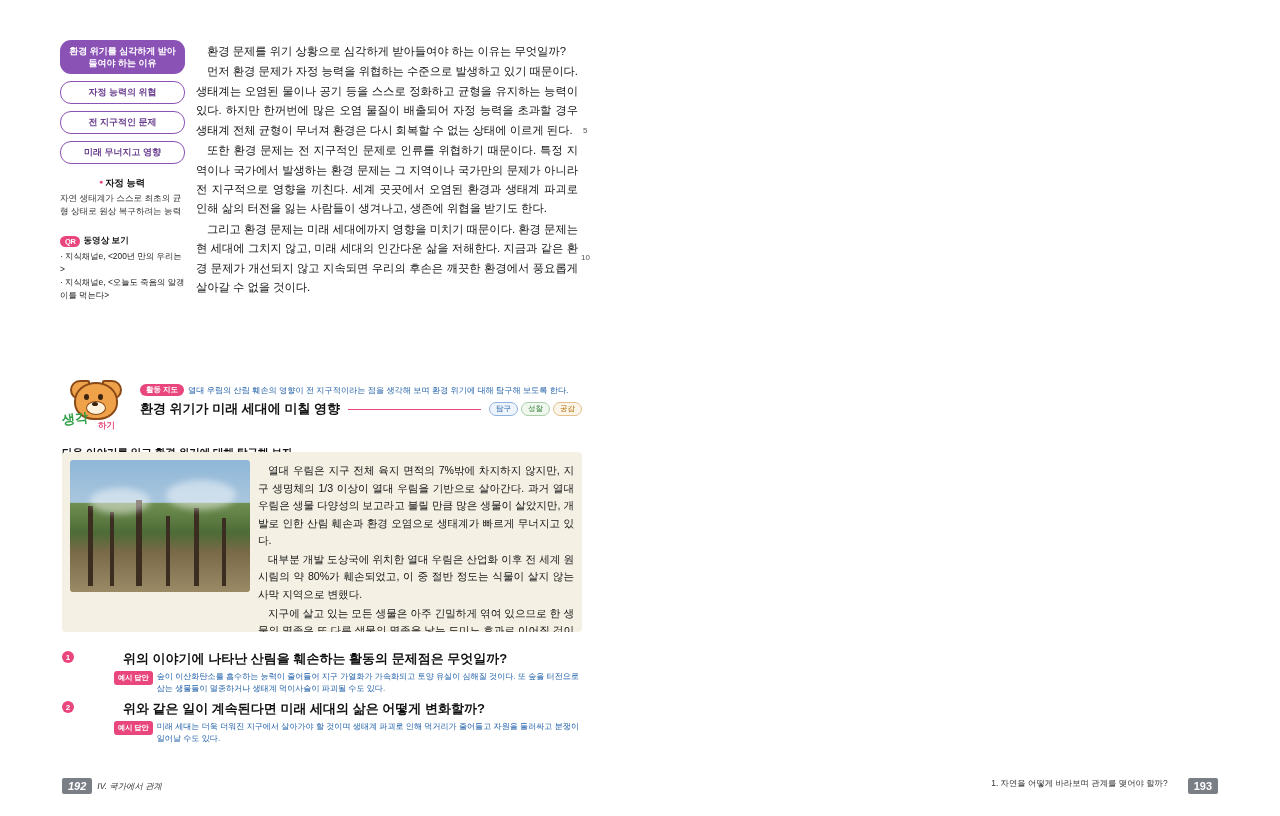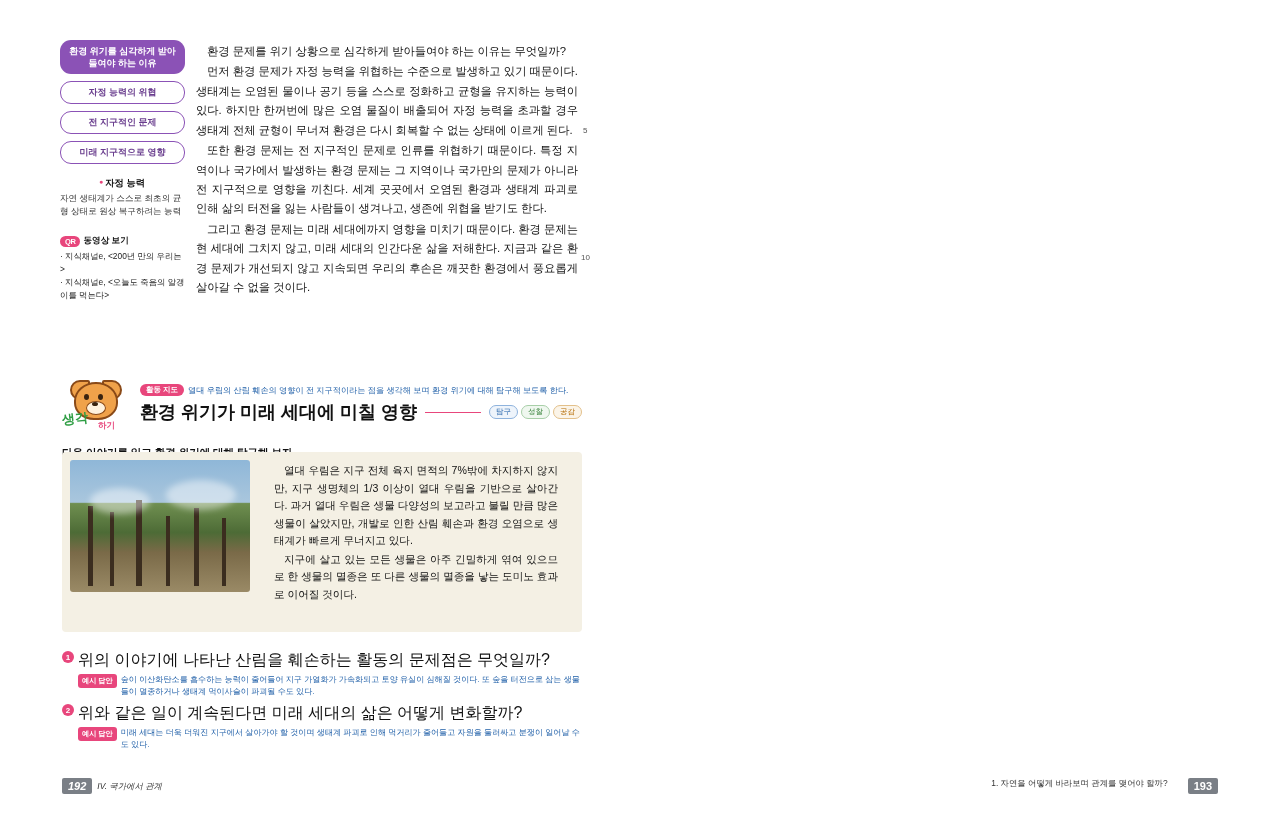"미래 지구적으로 영향" div.outline-box { text: 지구적으로 -> 무너지고 }
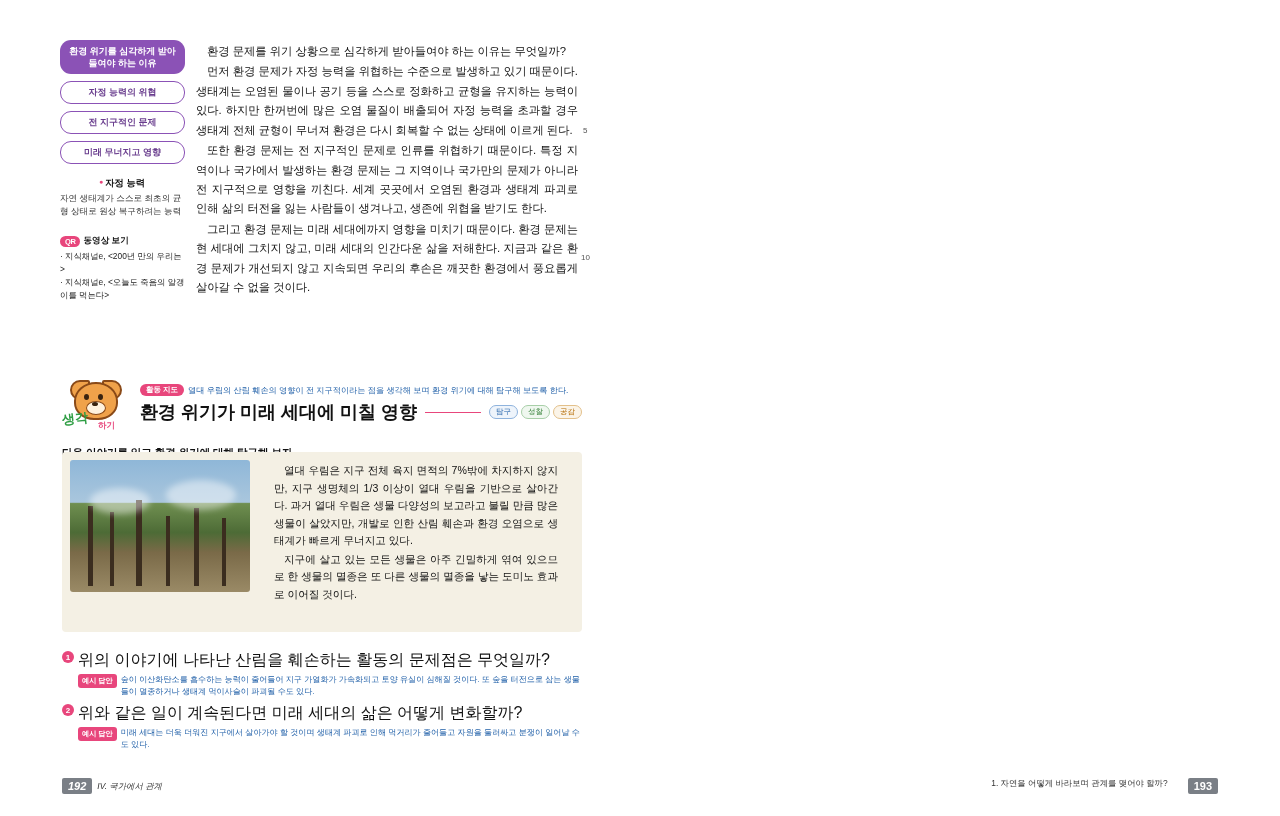"환경 위기가 미래 세대에 미칠" .activity-title { font-size: 18px -> 13px }
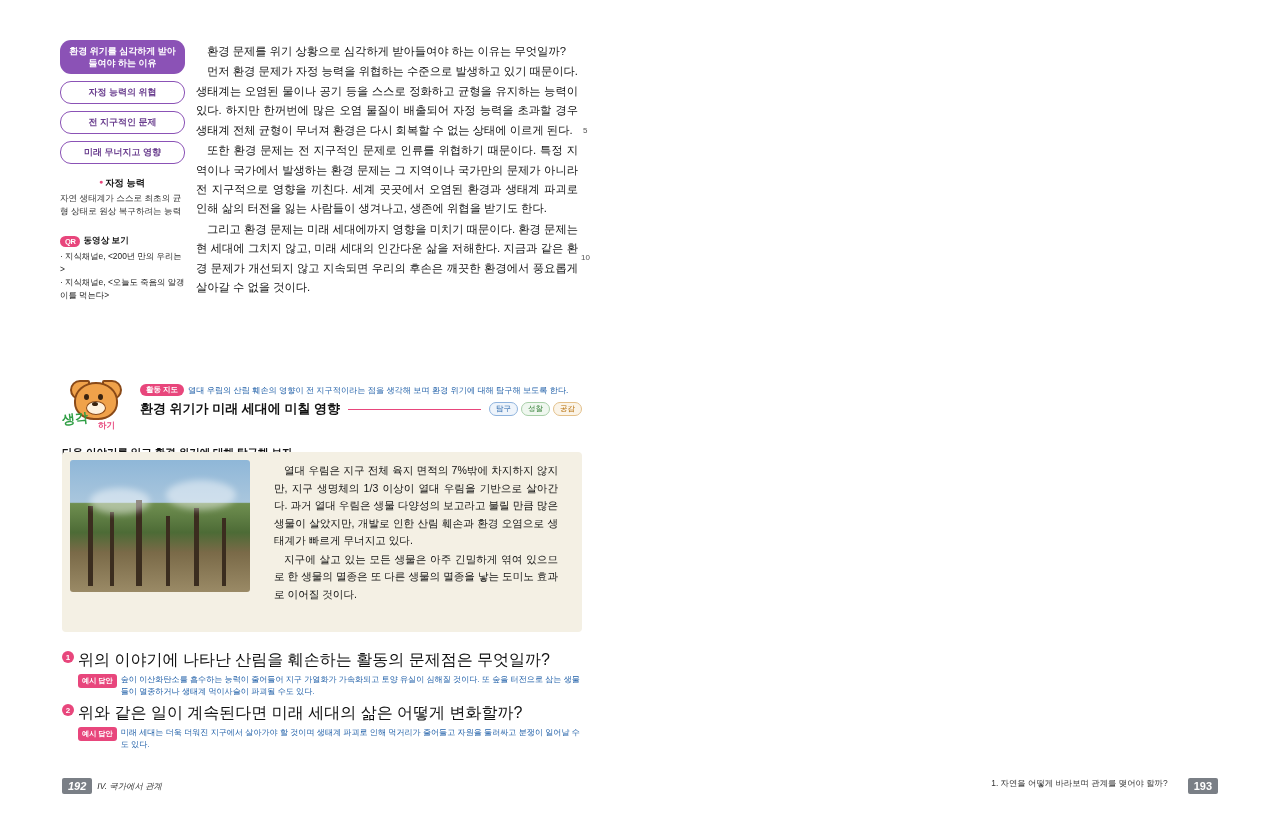"열대 우림은 지구 전체 육지" .story-text p { margin: 0 16px 1px -> 0 0 1px }
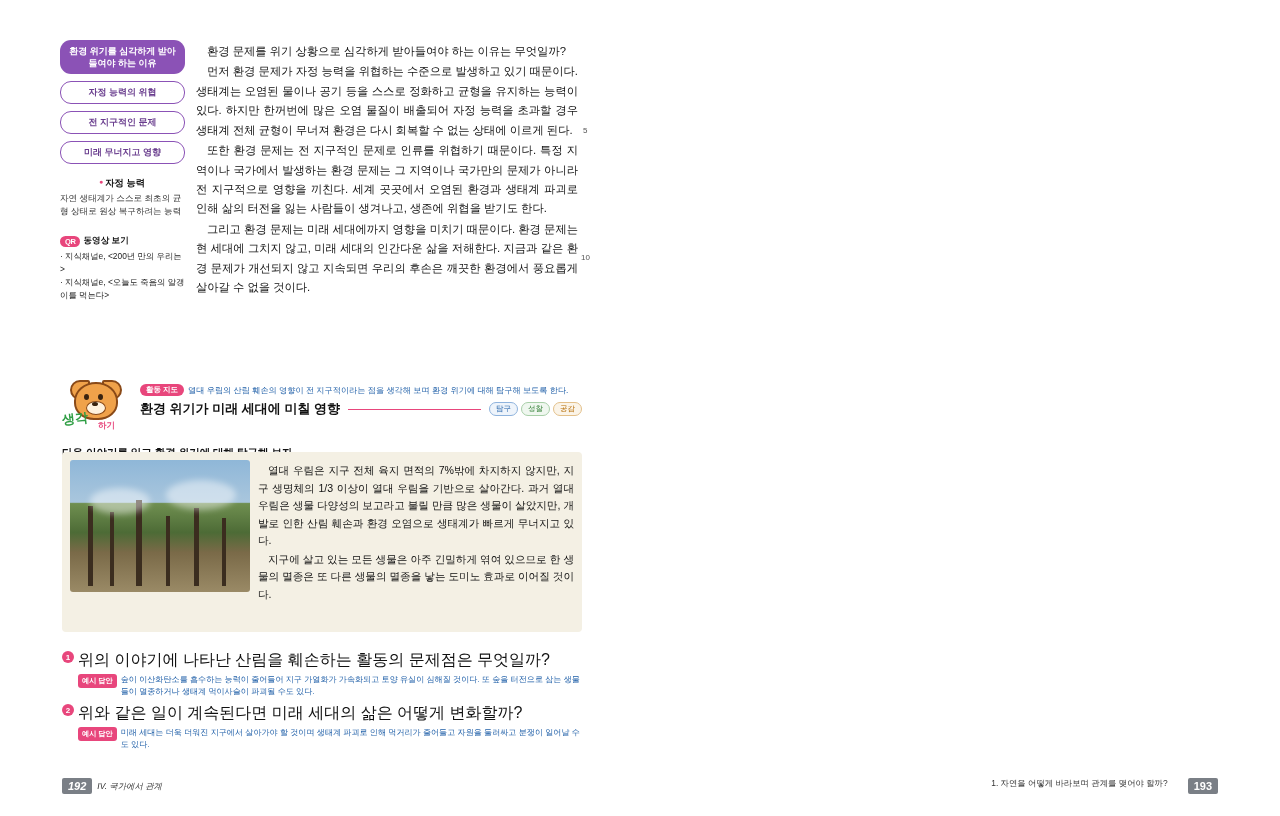"대부분 개발 도상국에 위치한 열대" p { html: none -> <p>대부분 개발 도상국에 위치한 열대 우림은 산업화 이후 전 세계 원시림의 약 80%가 훼손되었고, 이 중 절반 정도는 식물이 살지 않는 사막 지역으로 변했다.</p> }
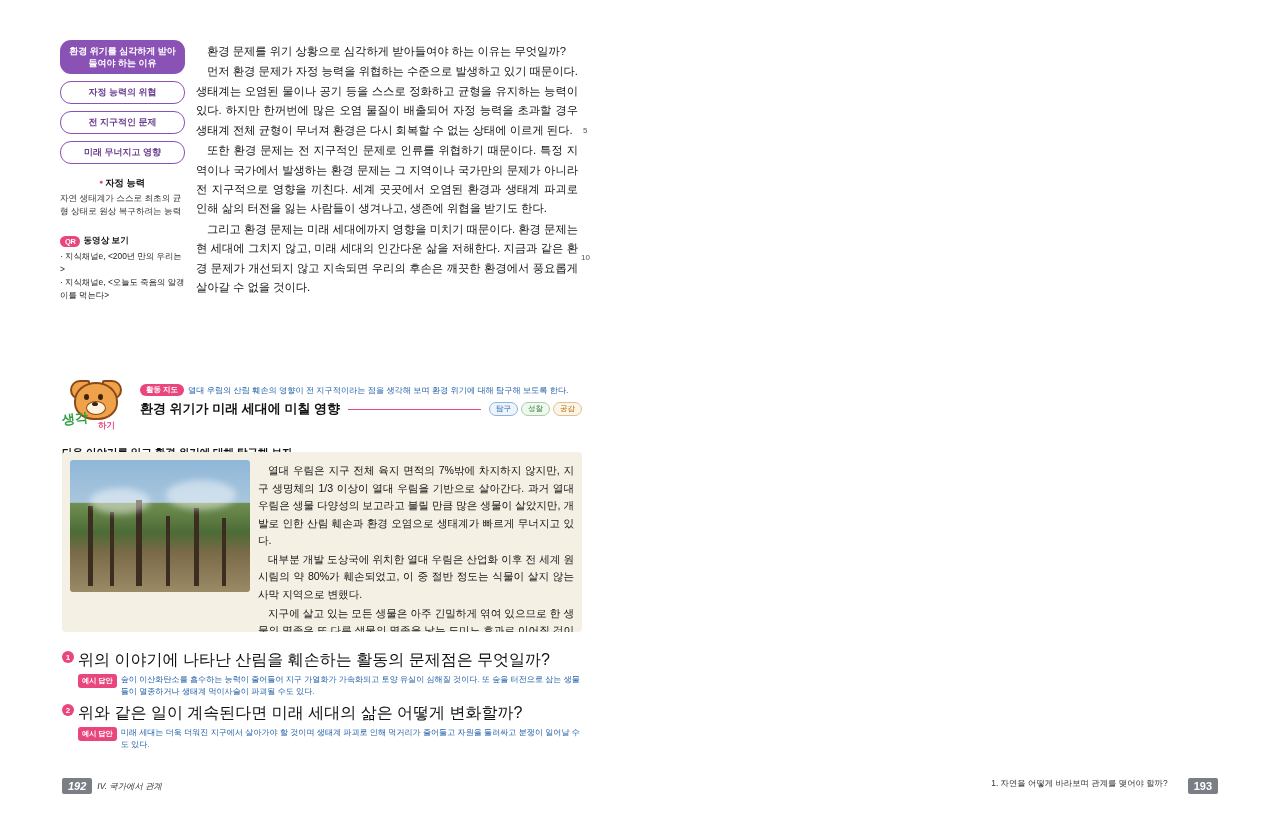"위의 이야기에 나타난 산림을 훼손하는" .q-text { font-size: 16px -> 13px; font-weight: normal -> bold; margin-left: none -> 45px }
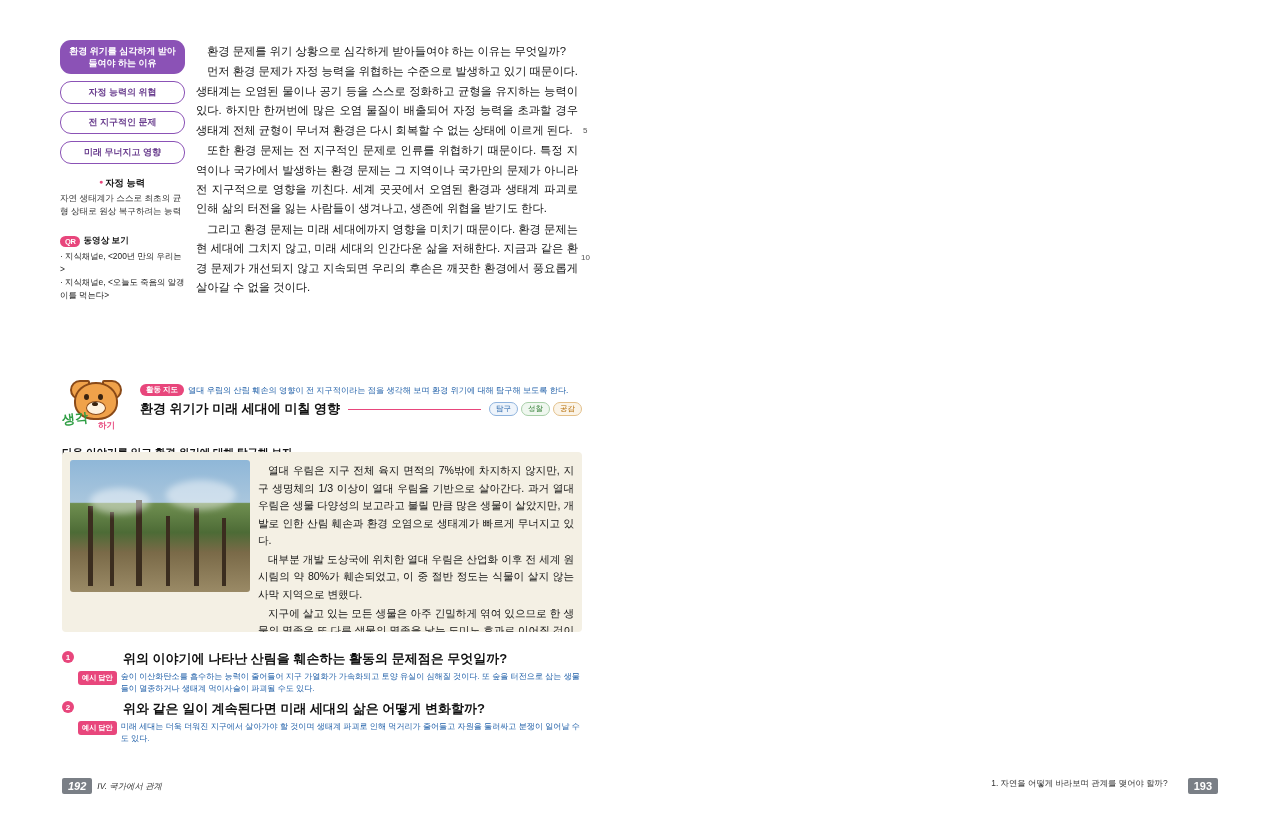"예시 답안" .ans-badge { margin-left: none -> 36px }
